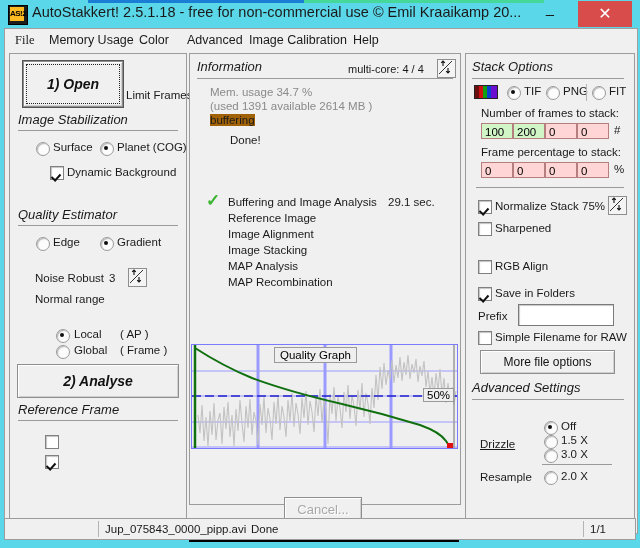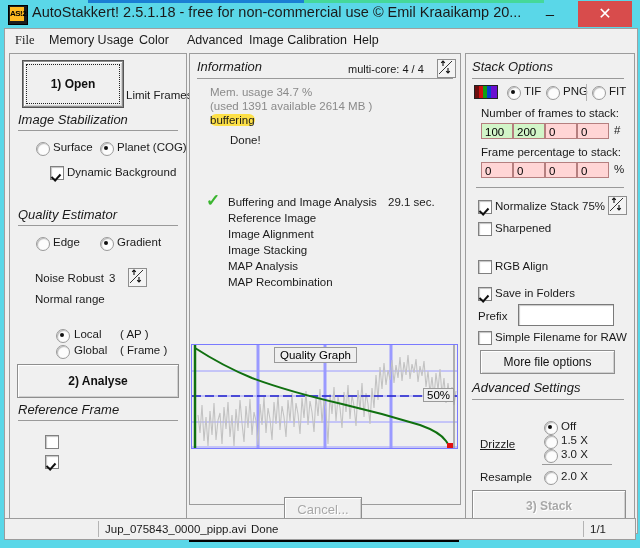"1) Open" .btn.big { font-size: 12px -> 14px; font-style: none -> italic }
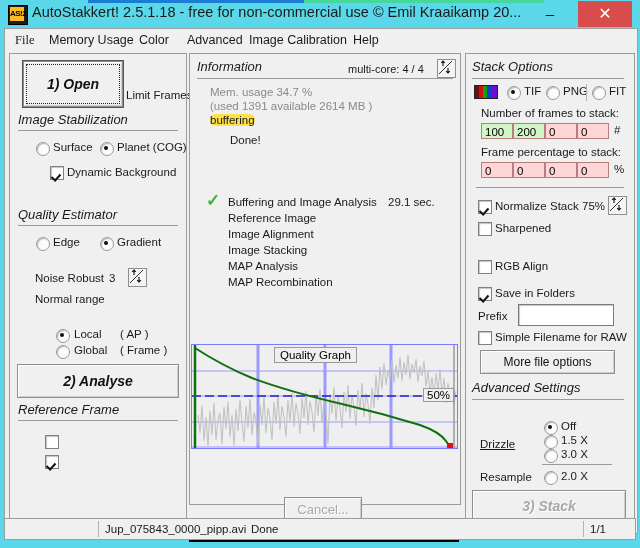"buffering" .hl { background: #fde047 -> #a16207; border-radius: 6px -> none }
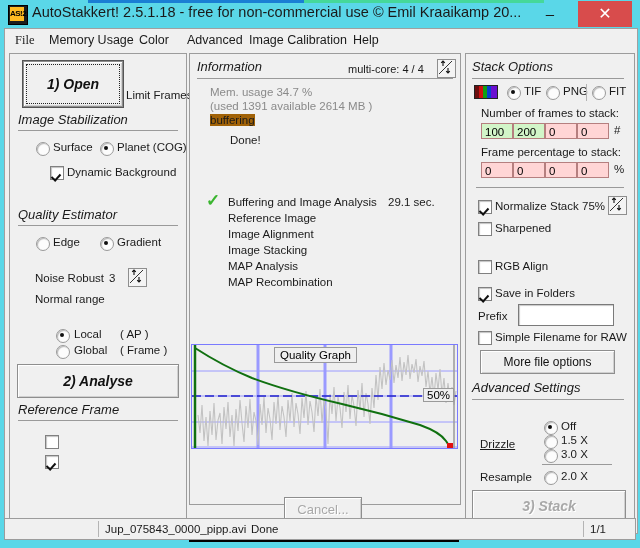"3) Stack" div.btn { html: <div> <span>3) Stack</span> </div> -> none }
